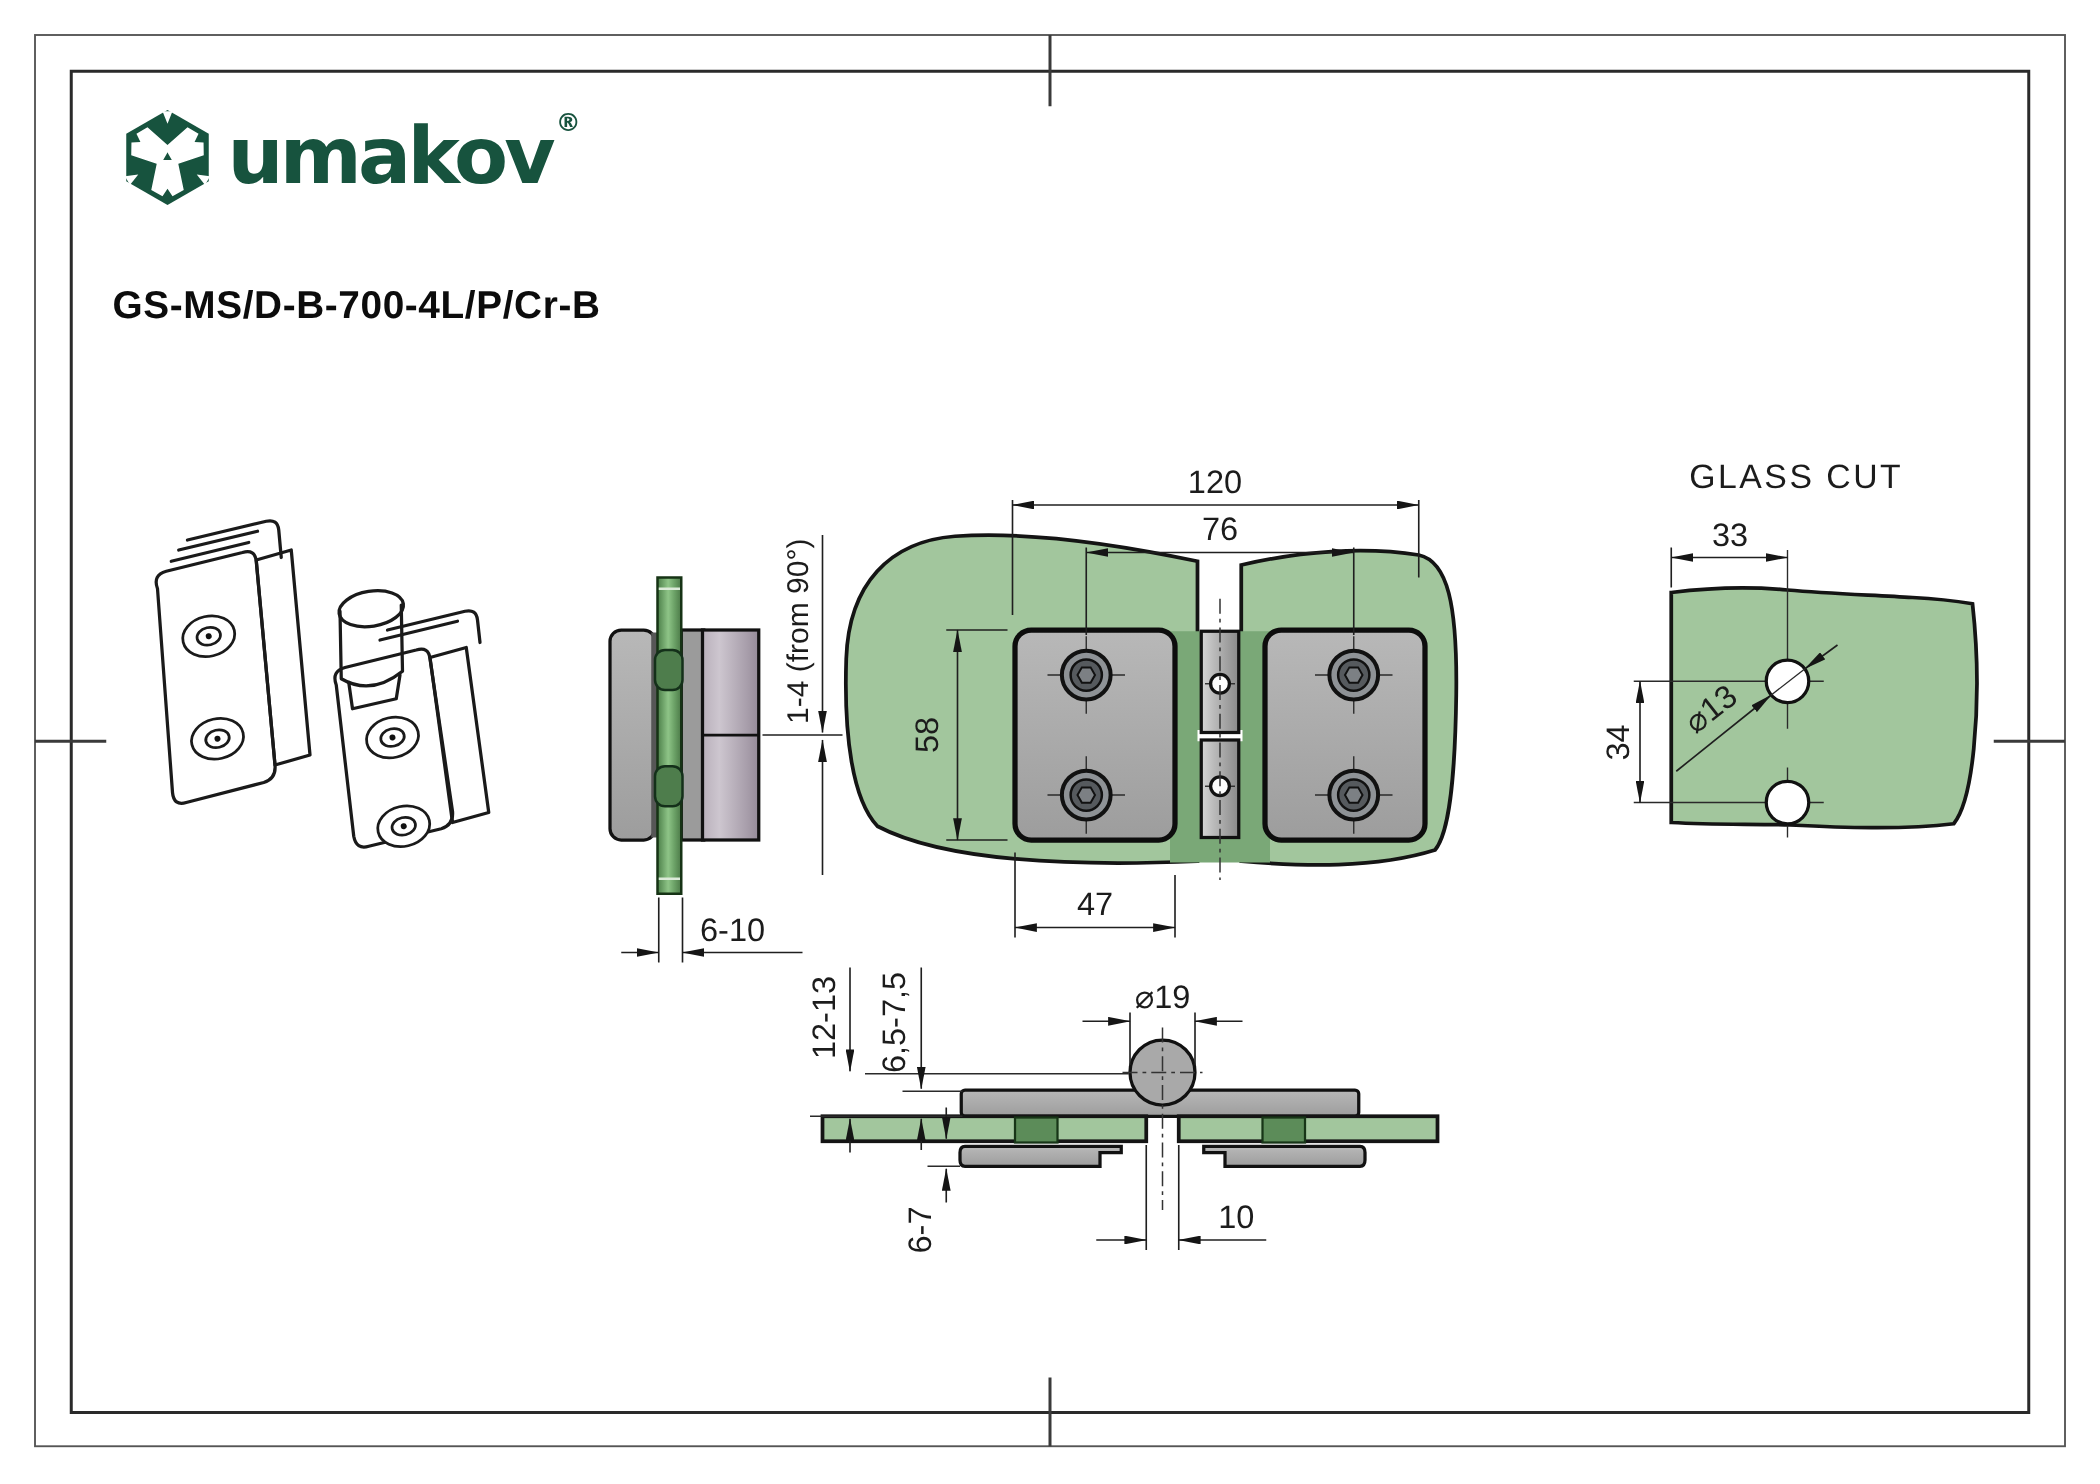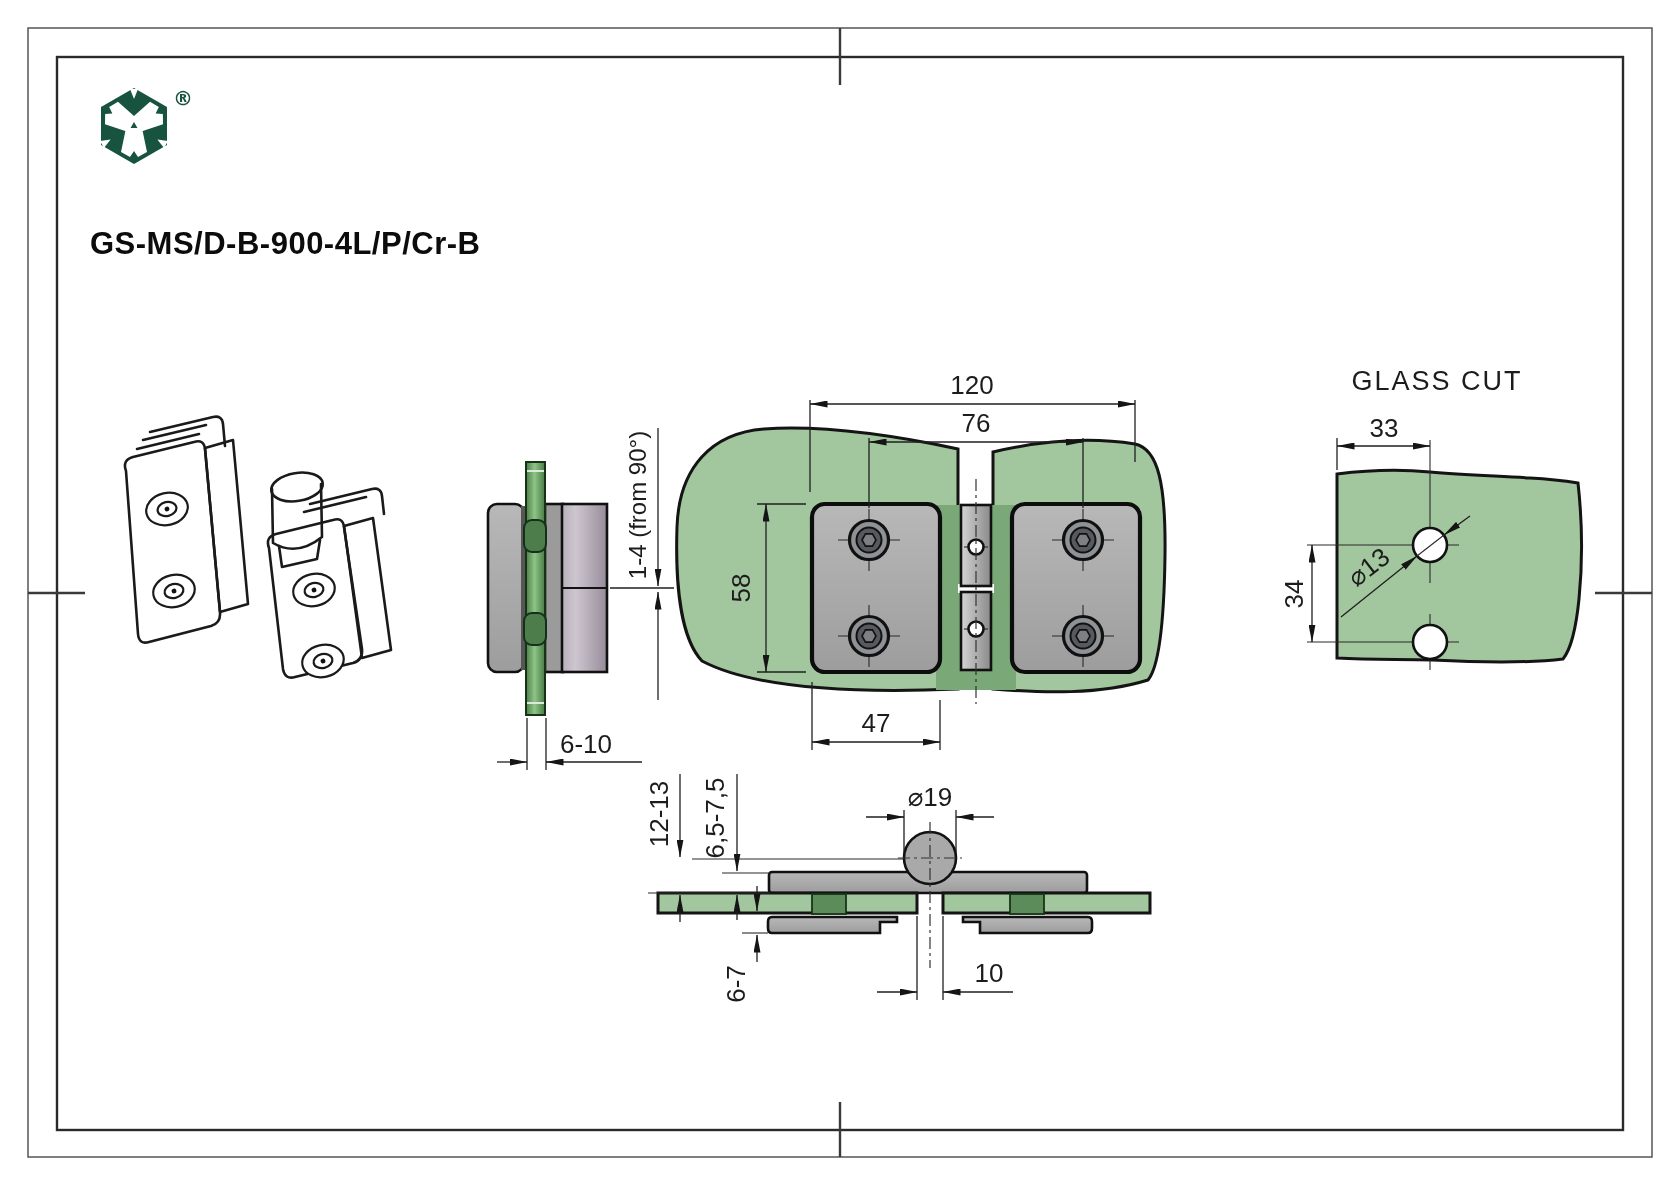"umakov" span.logo-text { html: none -> <span>umakov</span> }
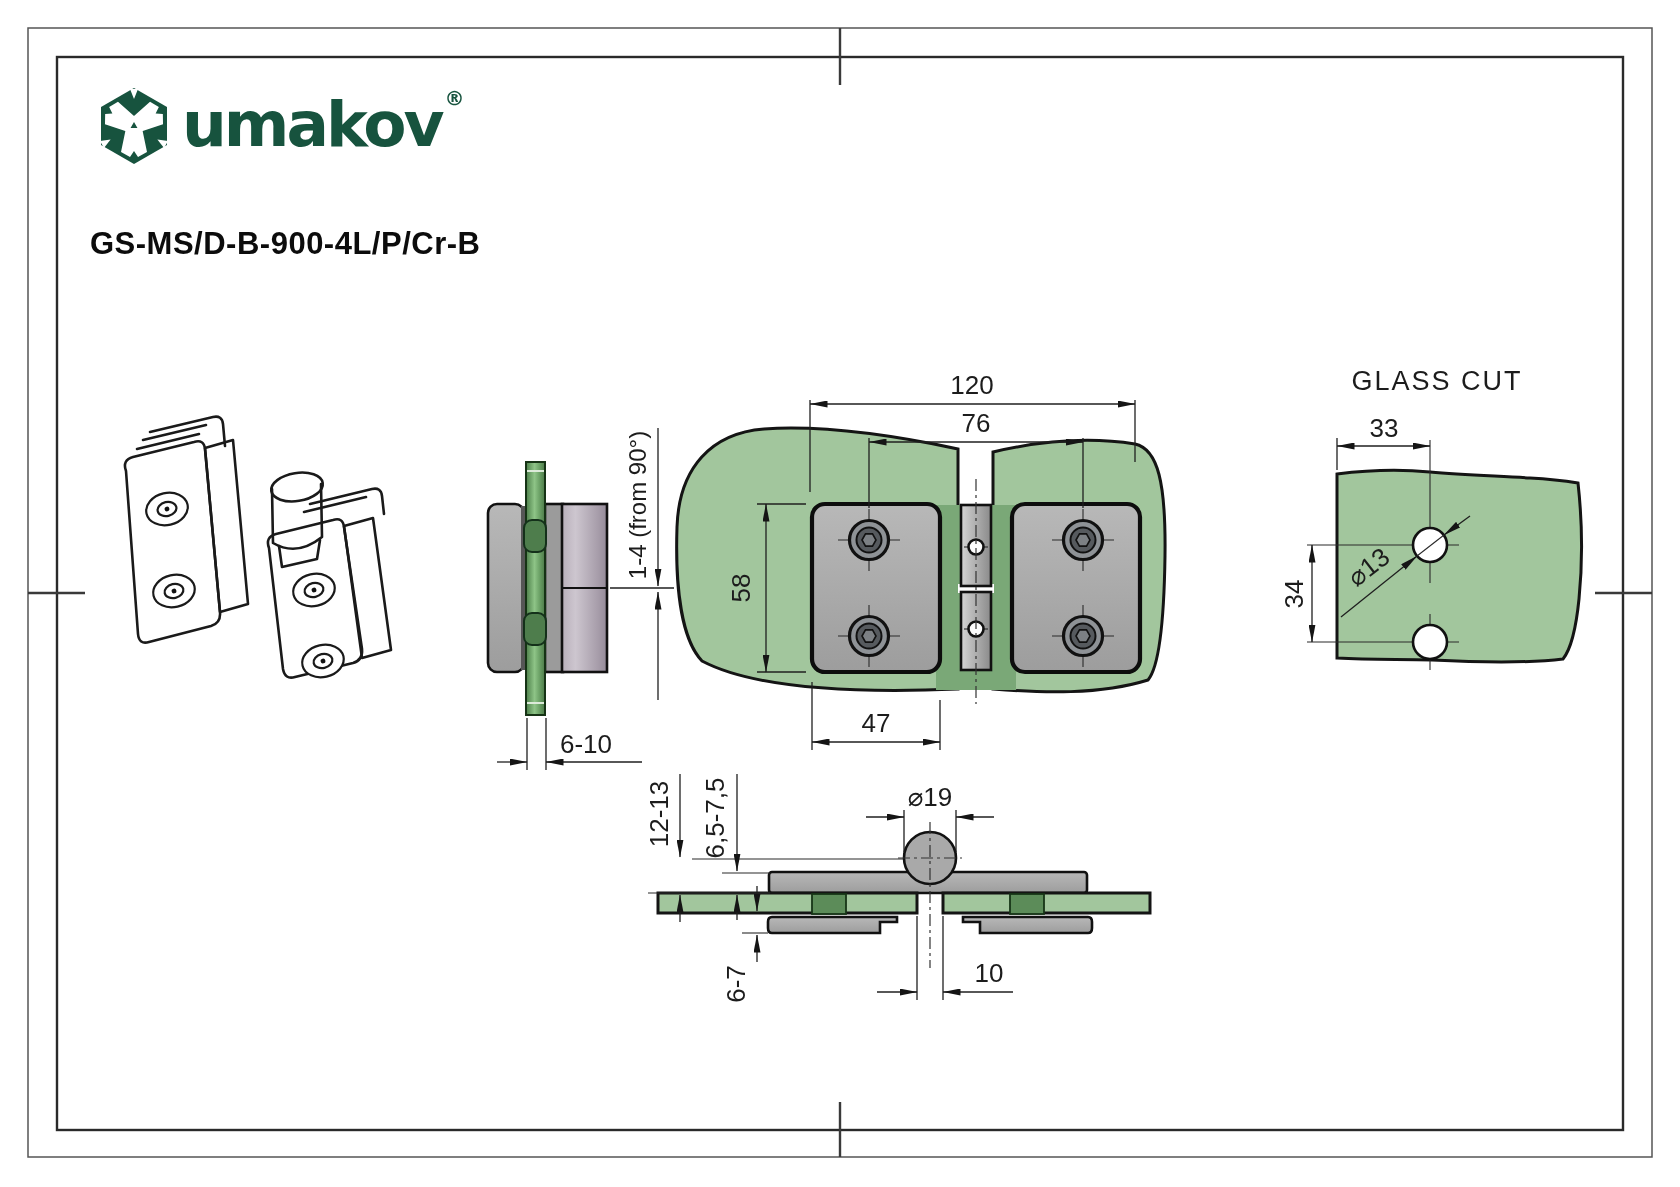"GS-MS/D-B-900-4L/P/Cr-B" div.product-code { text: GS-MS/D-B-900-4L/P/Cr-B -> GS-MS/D-B-700-4L/P/Cr-B }
